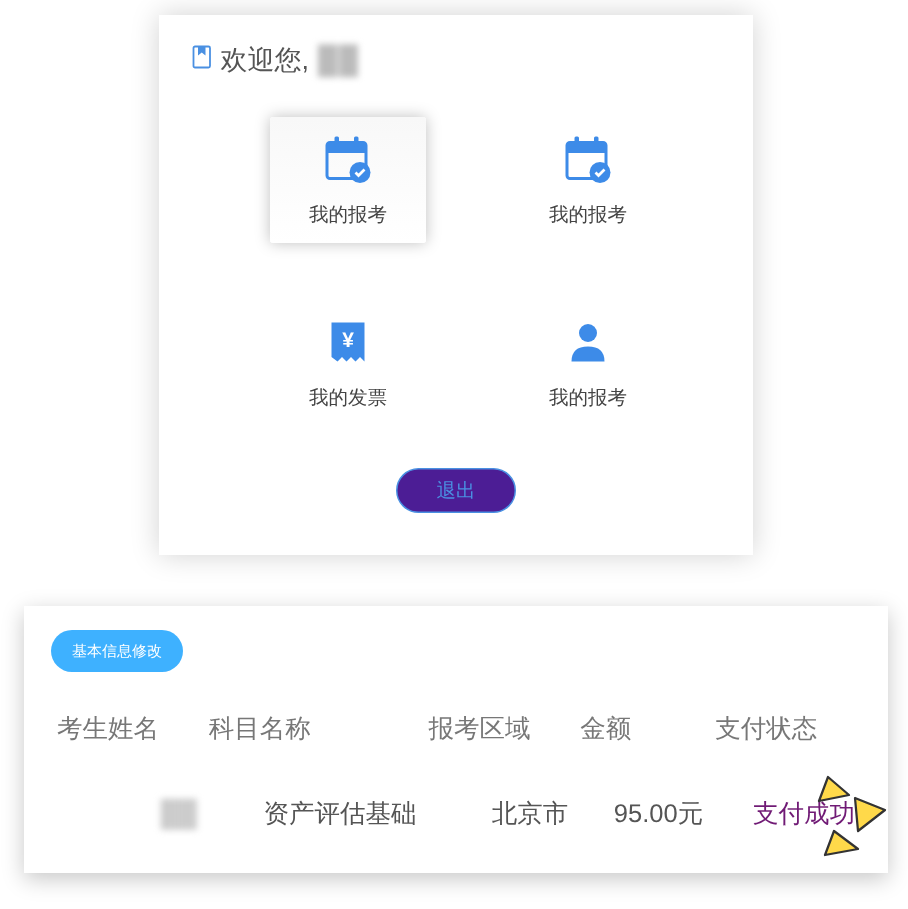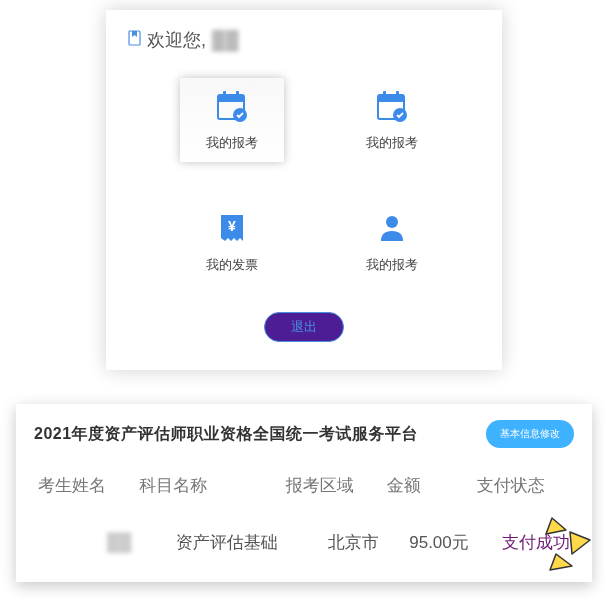"2021年度资产评估师职业资格全国统一考试服务平台" div.platform-title { html: <div>2021年度资产评估师职业资格全国统一考试服务平台</div> -> none }
